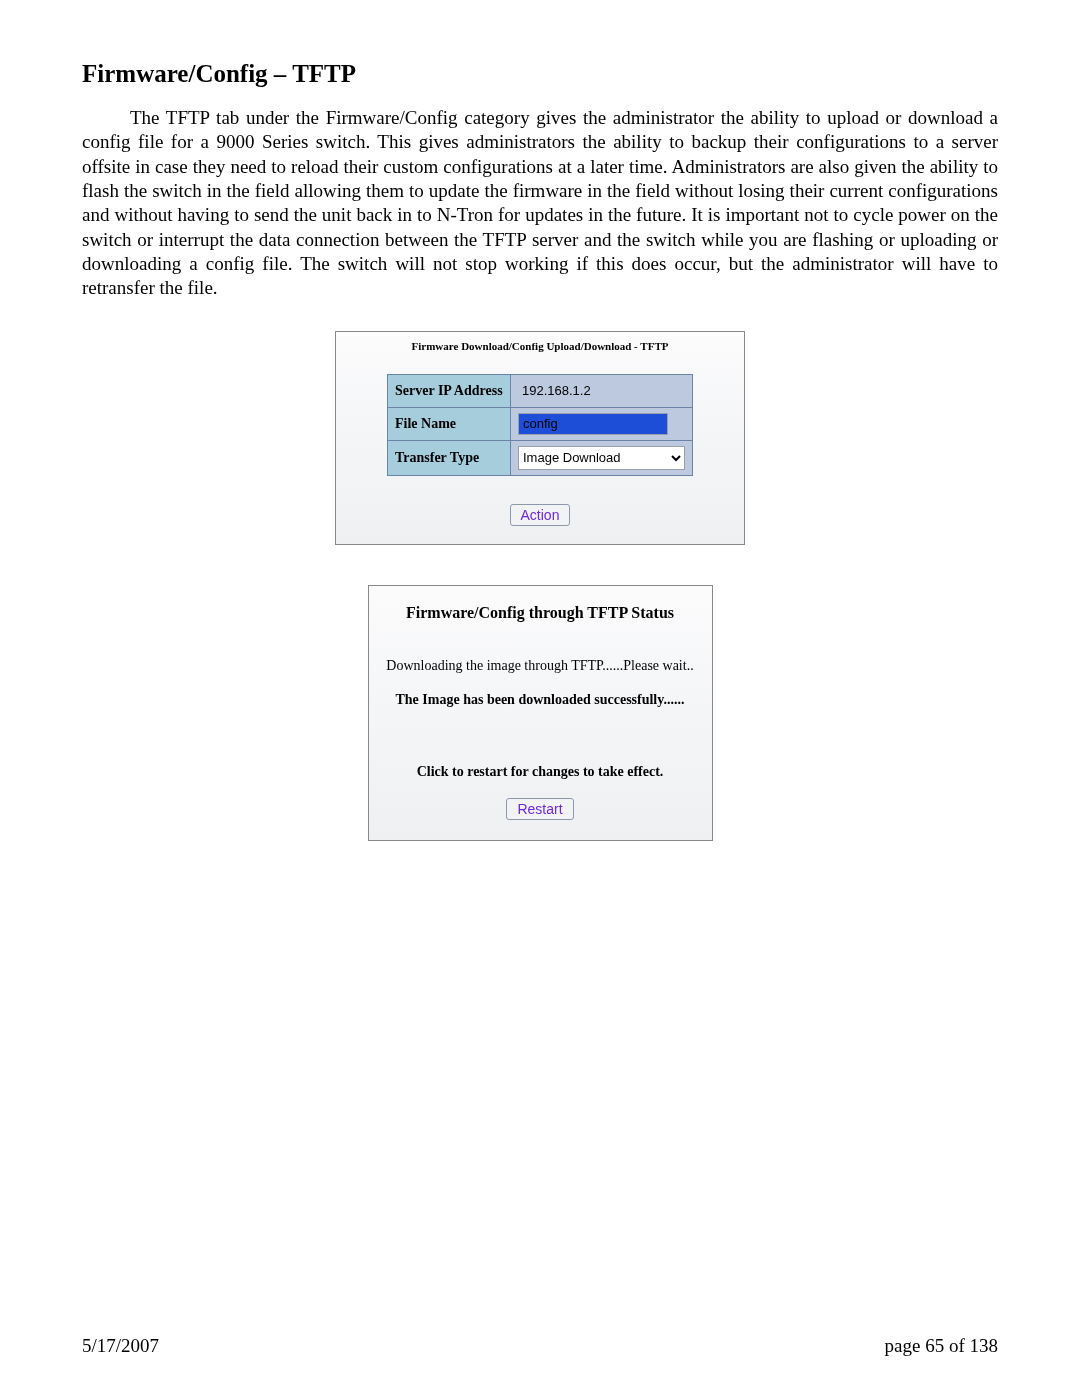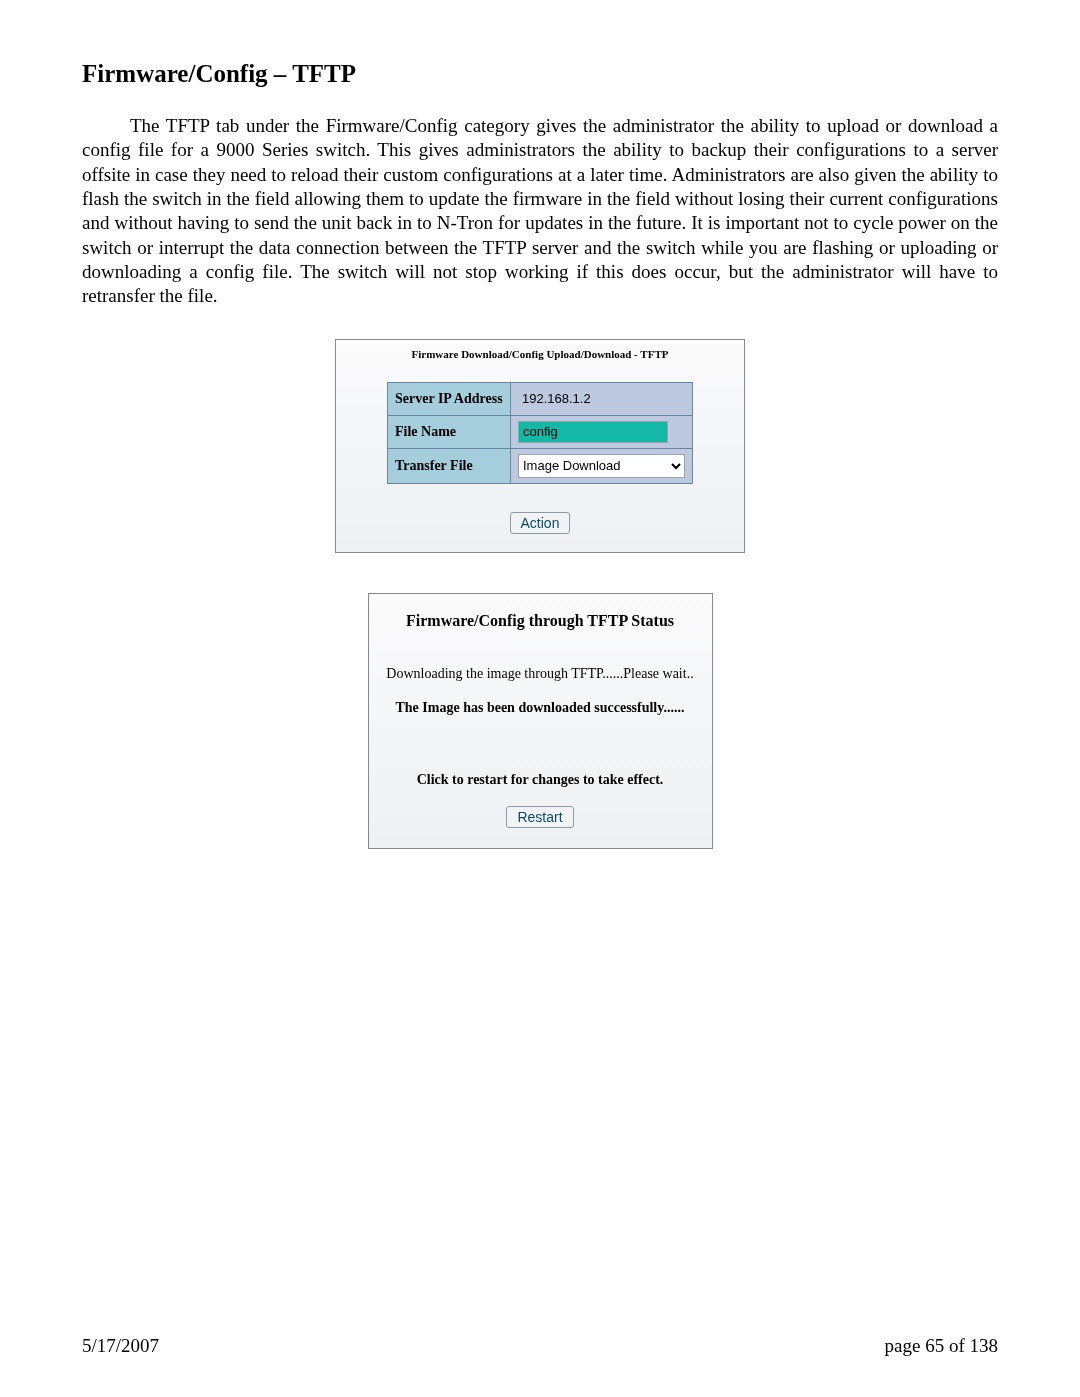"Firmware/Config – TFTP" .page-title { margin-bottom: 26px -> 18px }
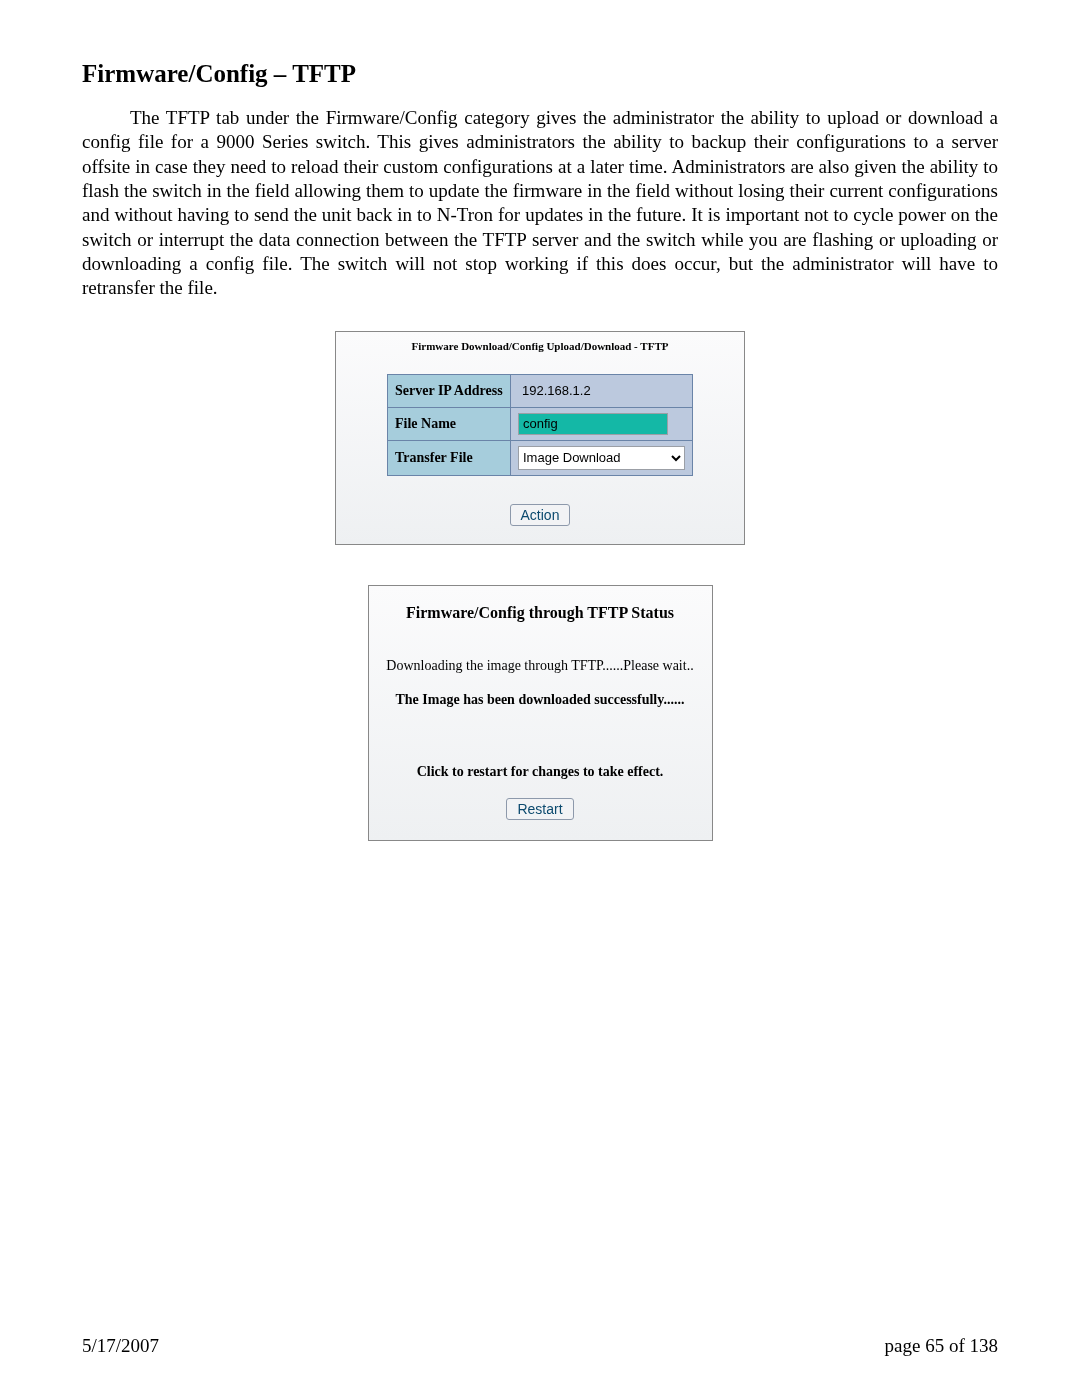"config" .text-input { background: #14b8a6 -> #1d4ed8 }
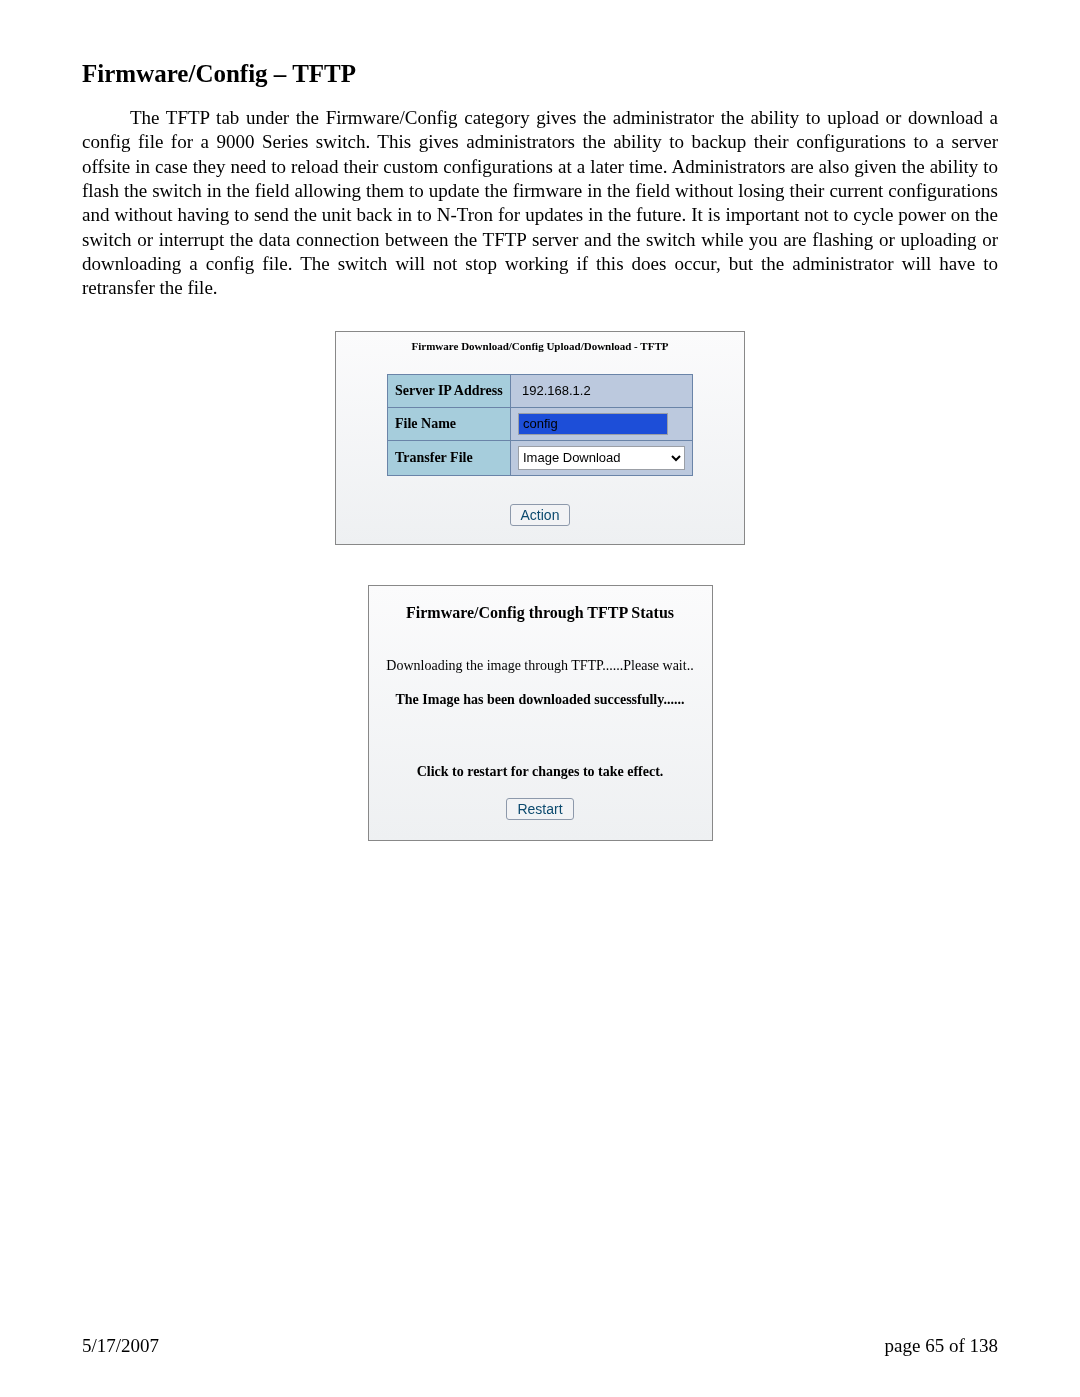"Transfer File" td.label-cell { text: File -> Type }
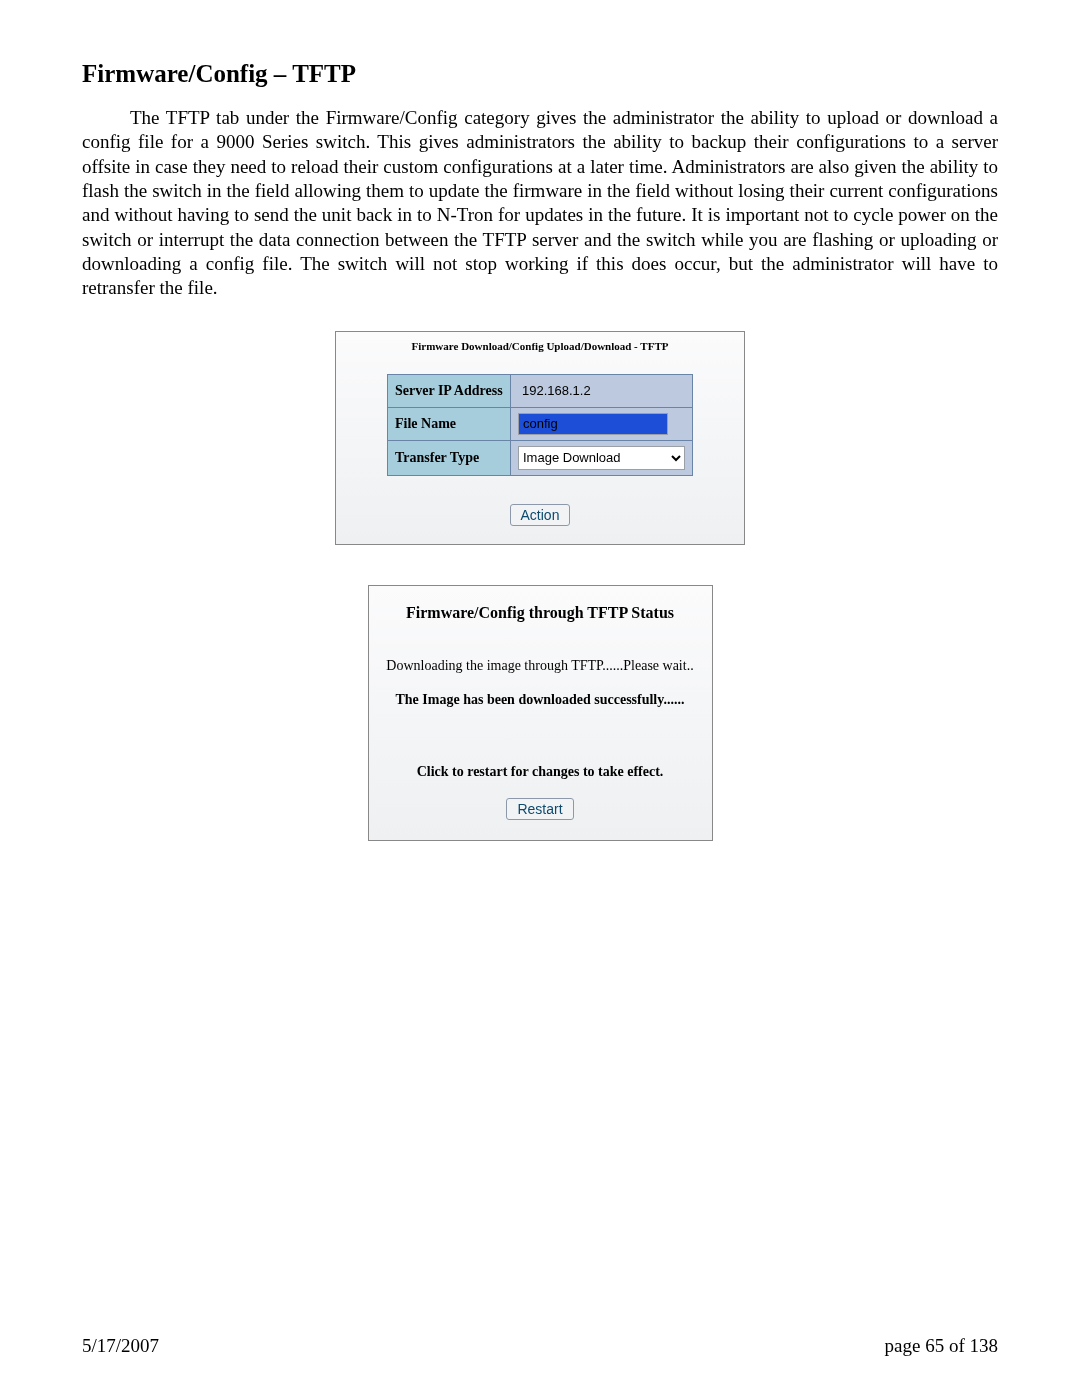"Action" .btn { color: #0c4a6e -> #6d28d9 }
